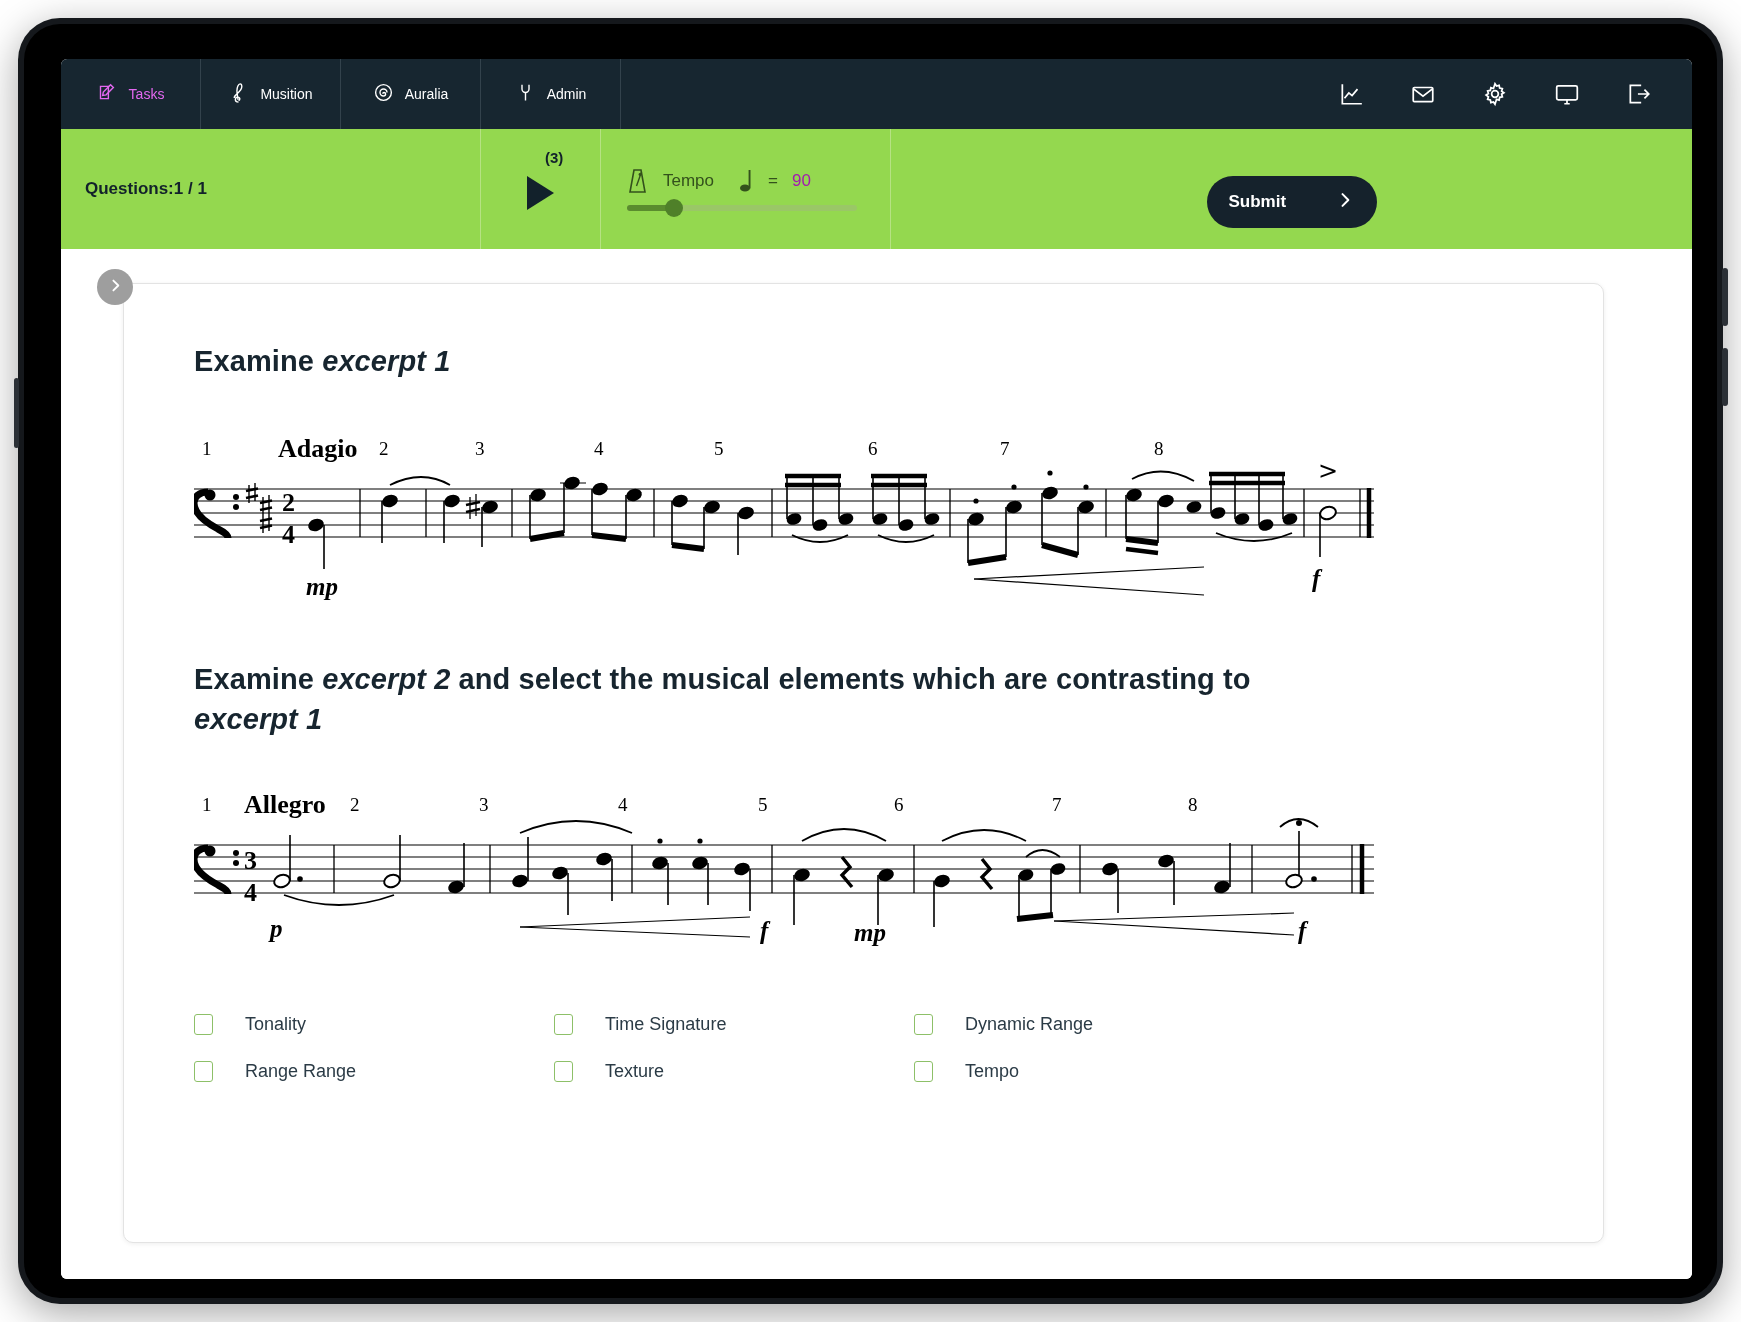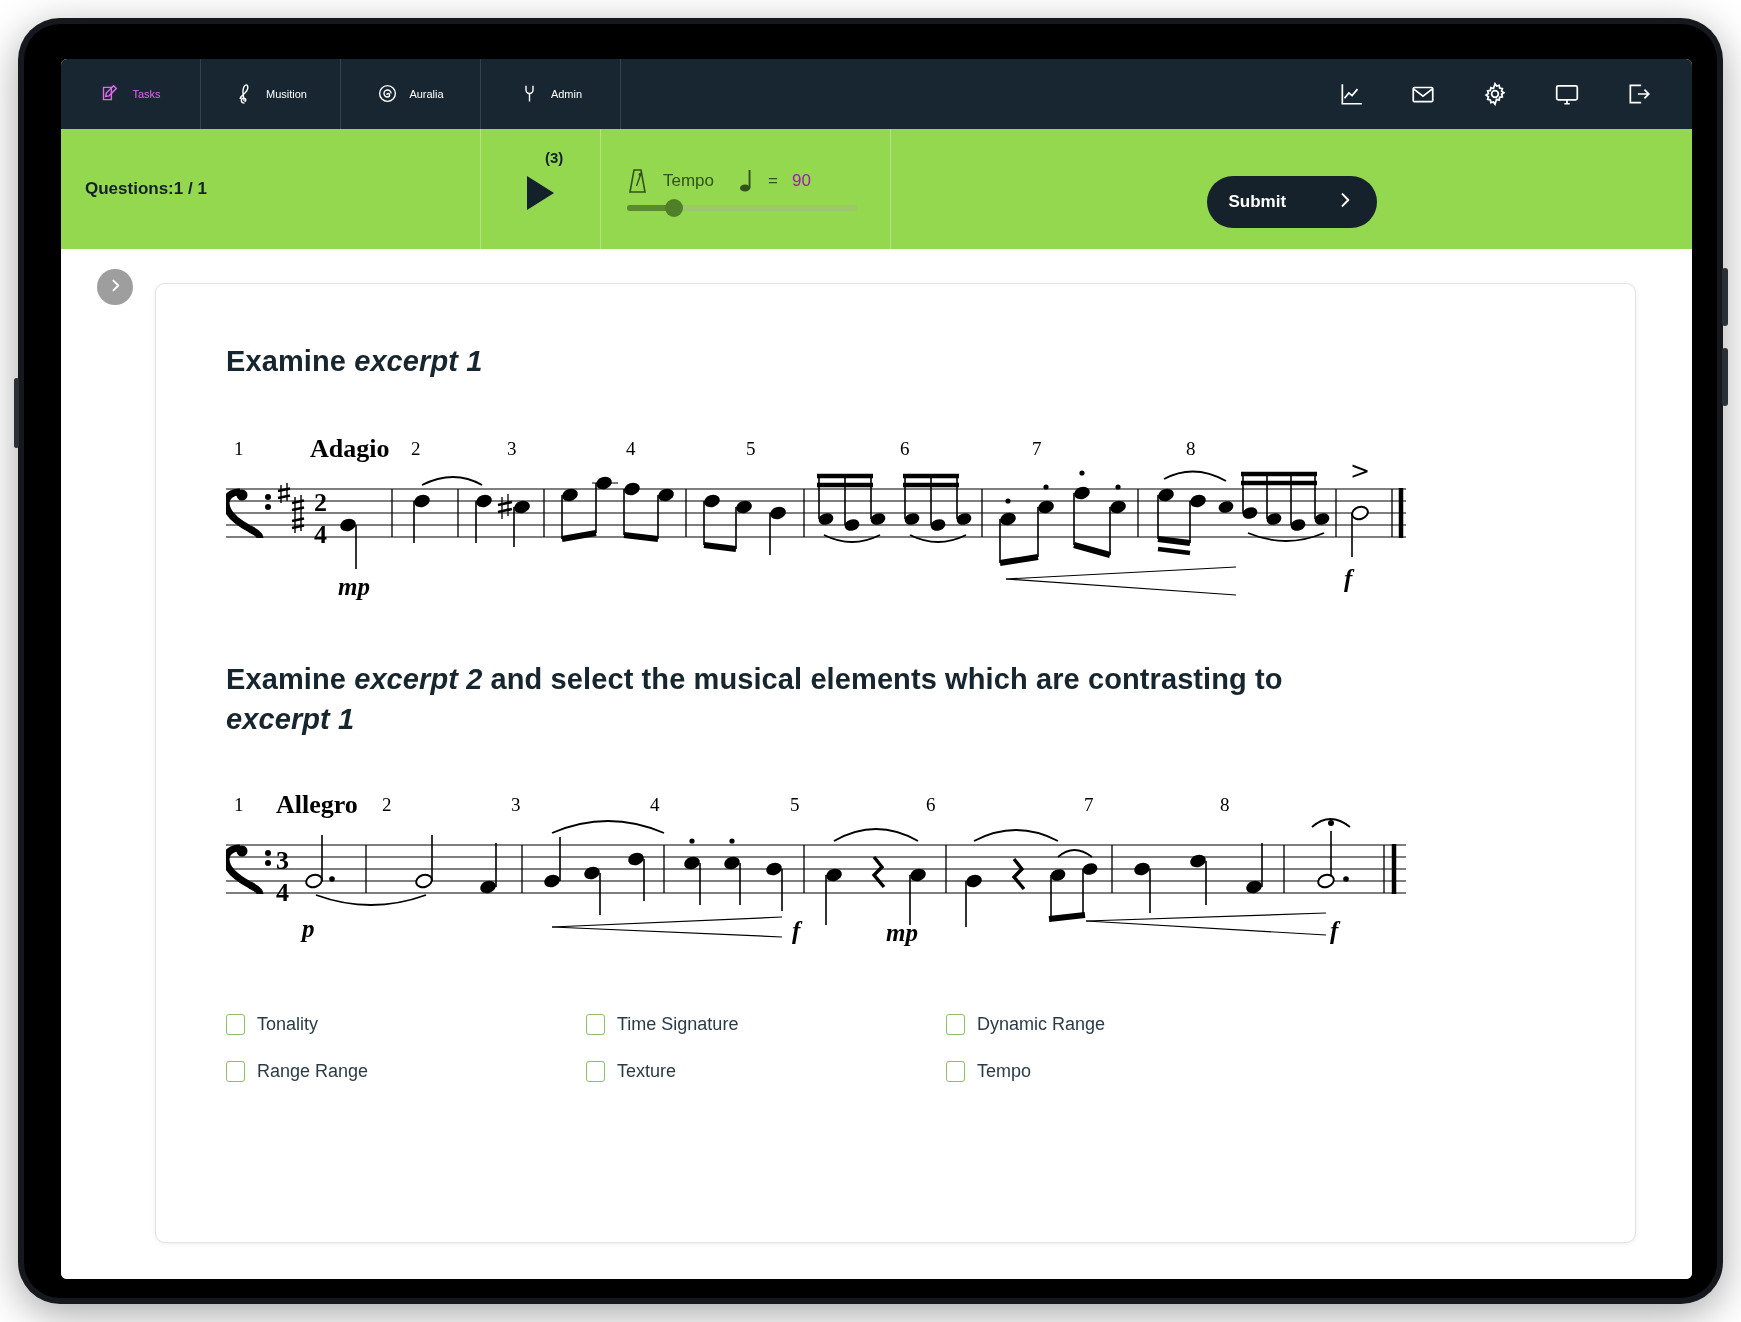"Tasks" .nav-tab { font-size: 11px -> 14px }
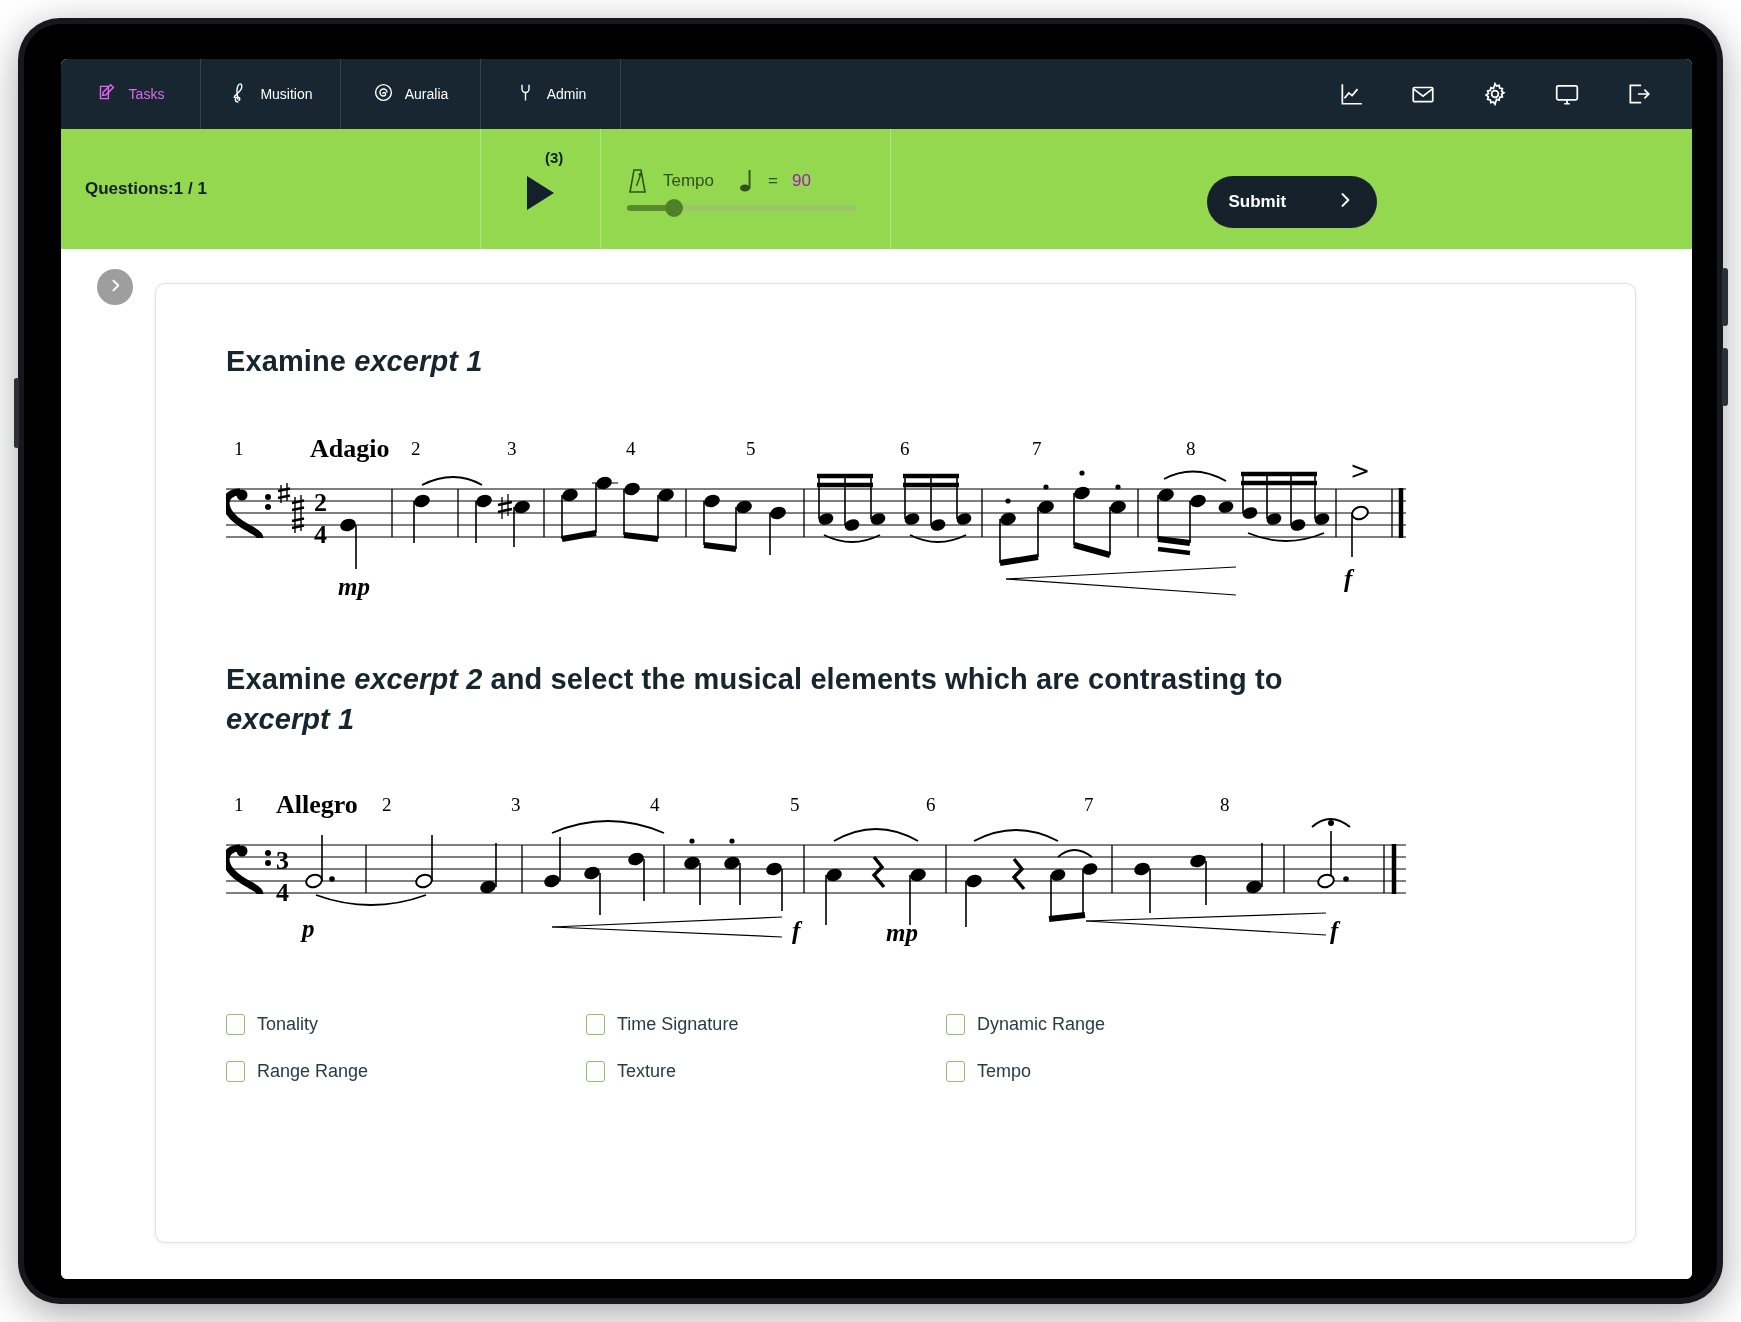"Examine excerpt 1" #card { margin-left: 32px -> none }
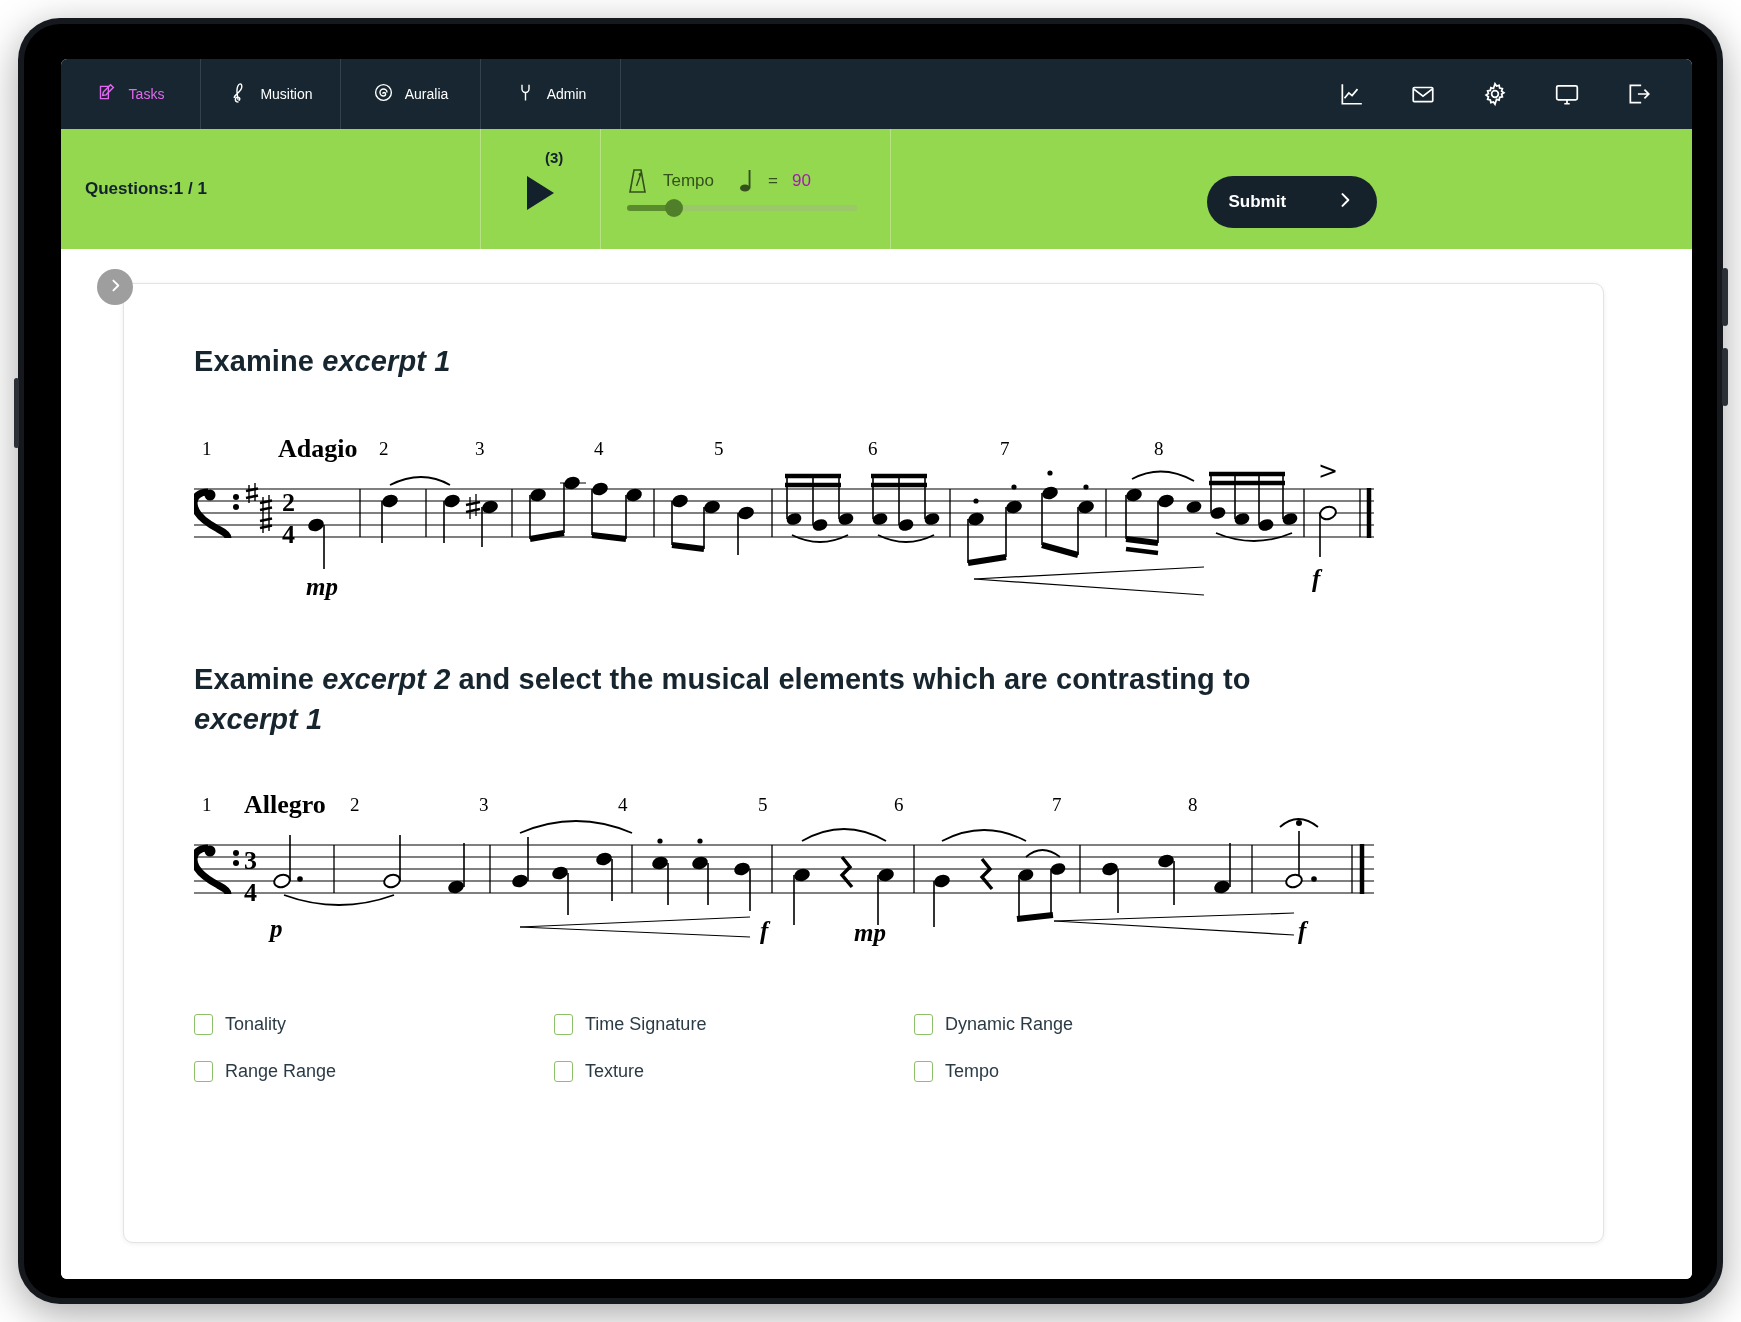"Tonality" .option-row { gap: 12px -> 32px }
